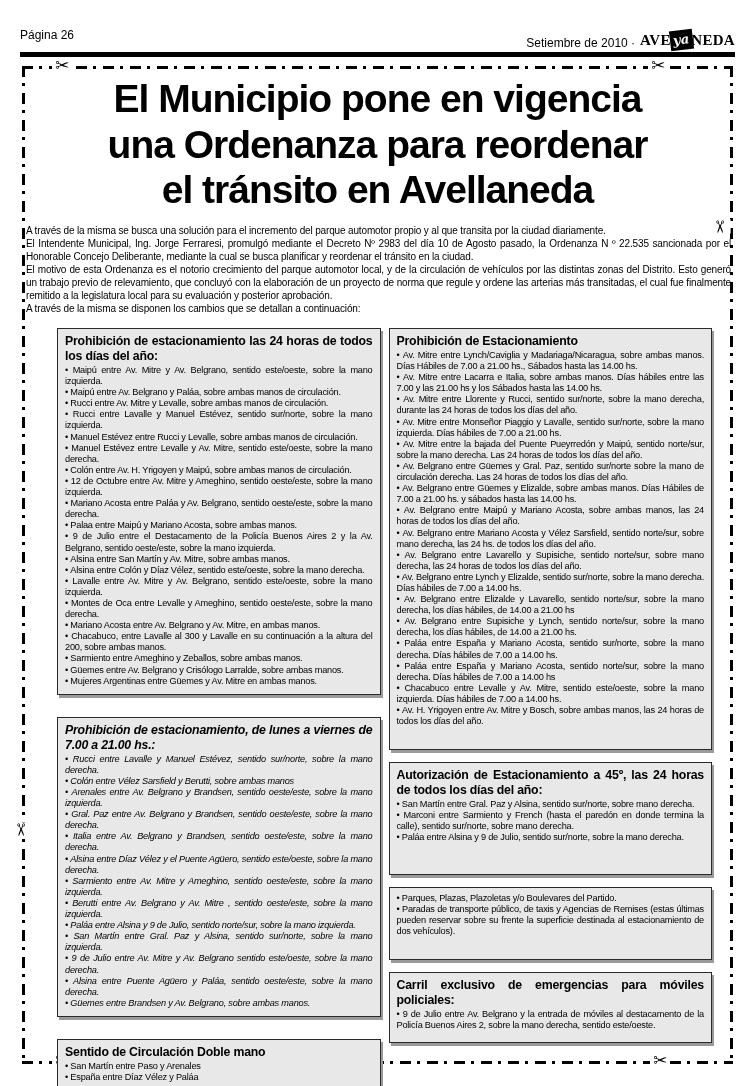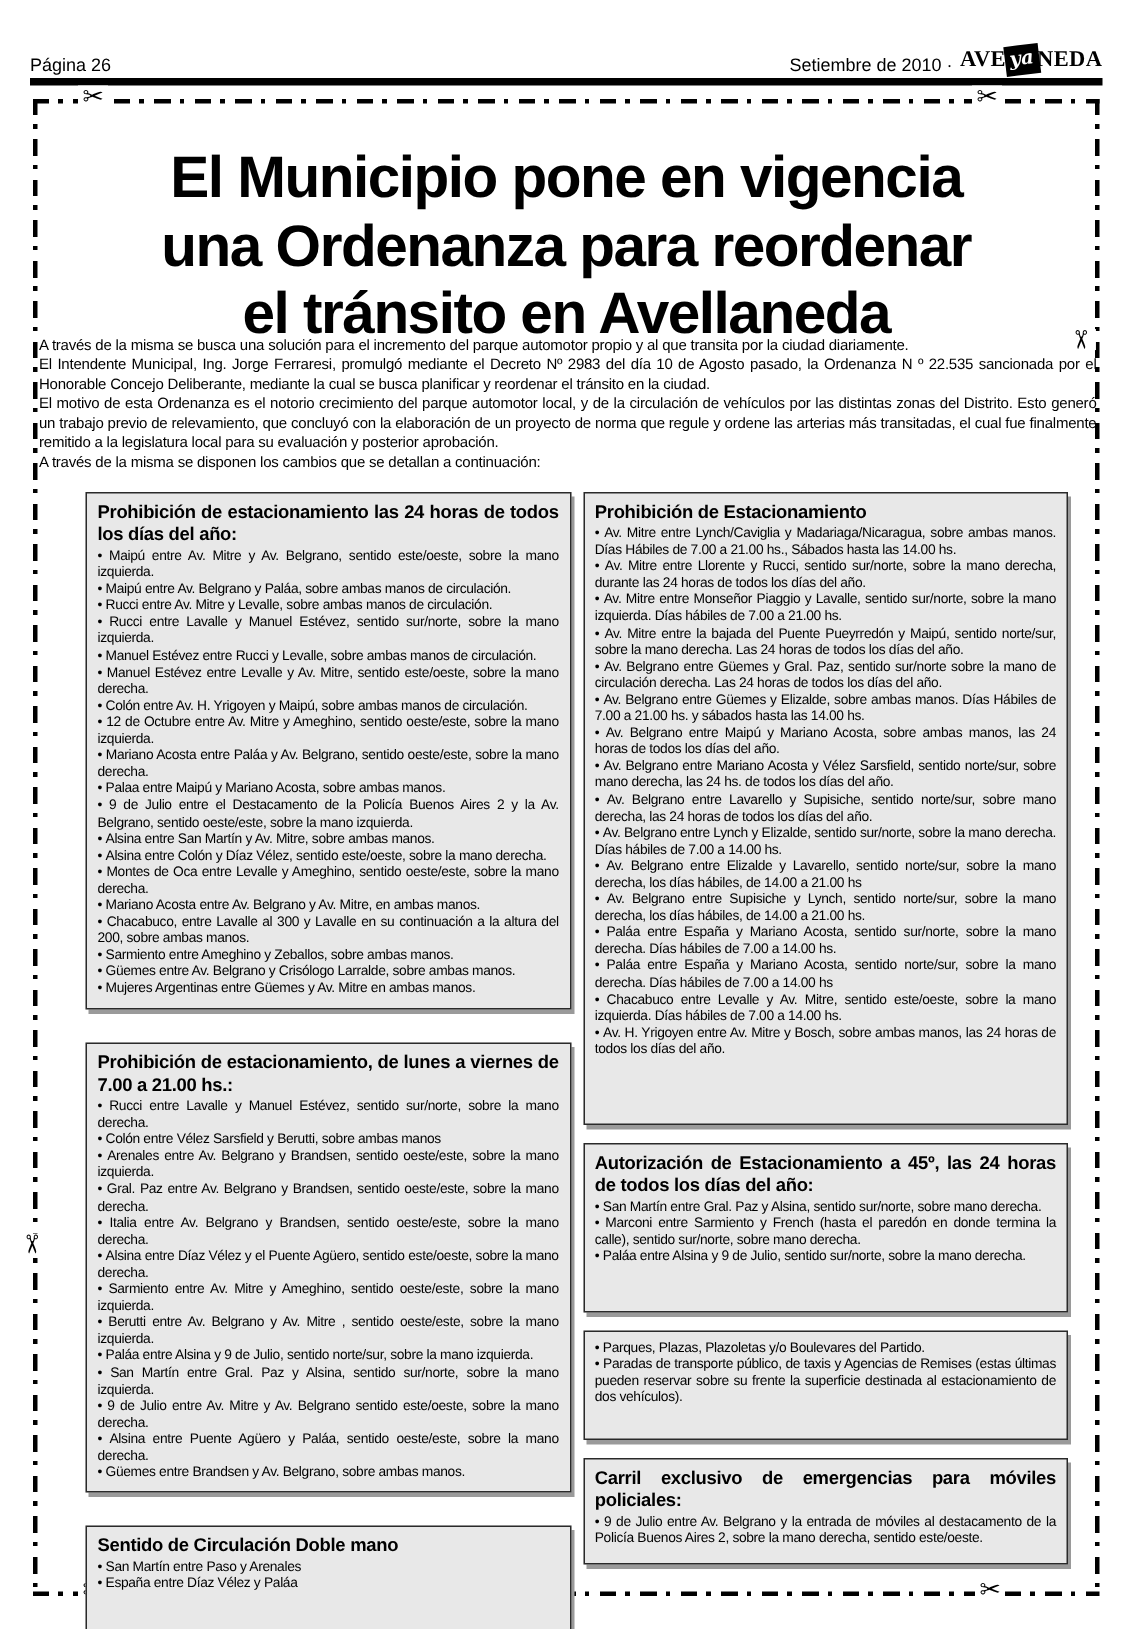"Página 26" .hdr { align-items: flex-end -> none }
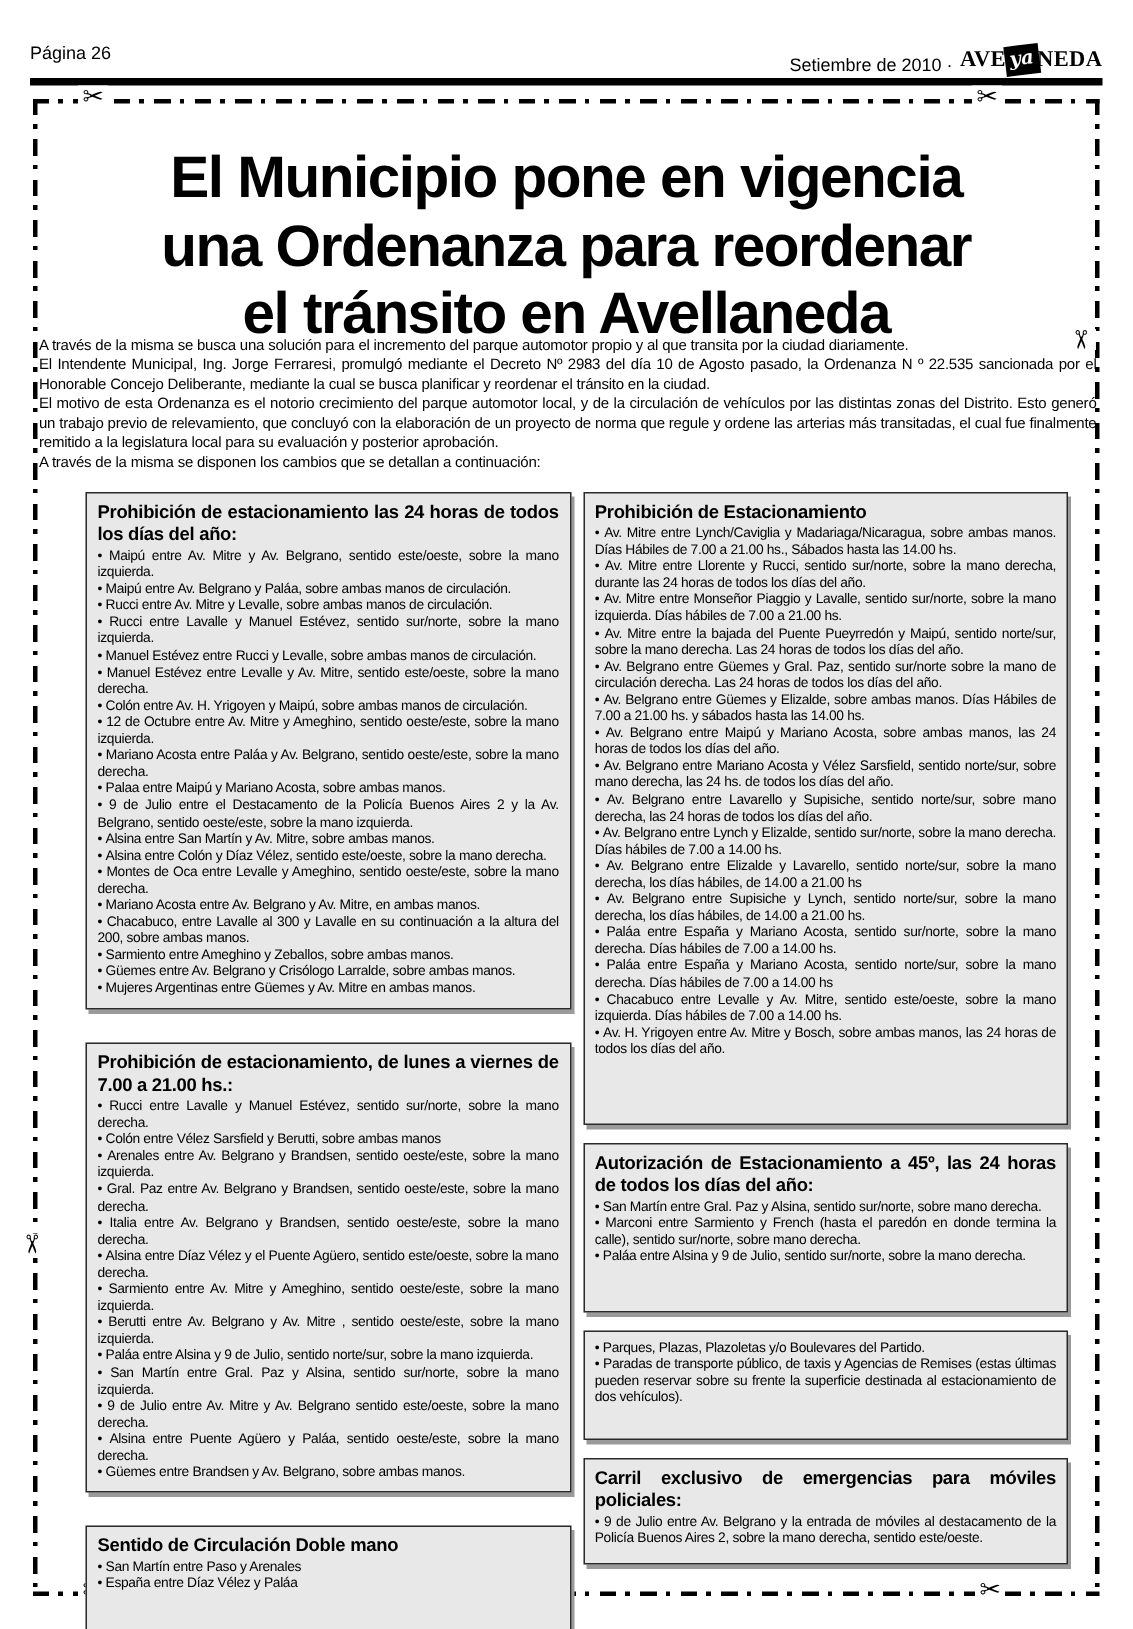"El Municipio pone en vigencia" .headline { margin-top: 20px -> none }
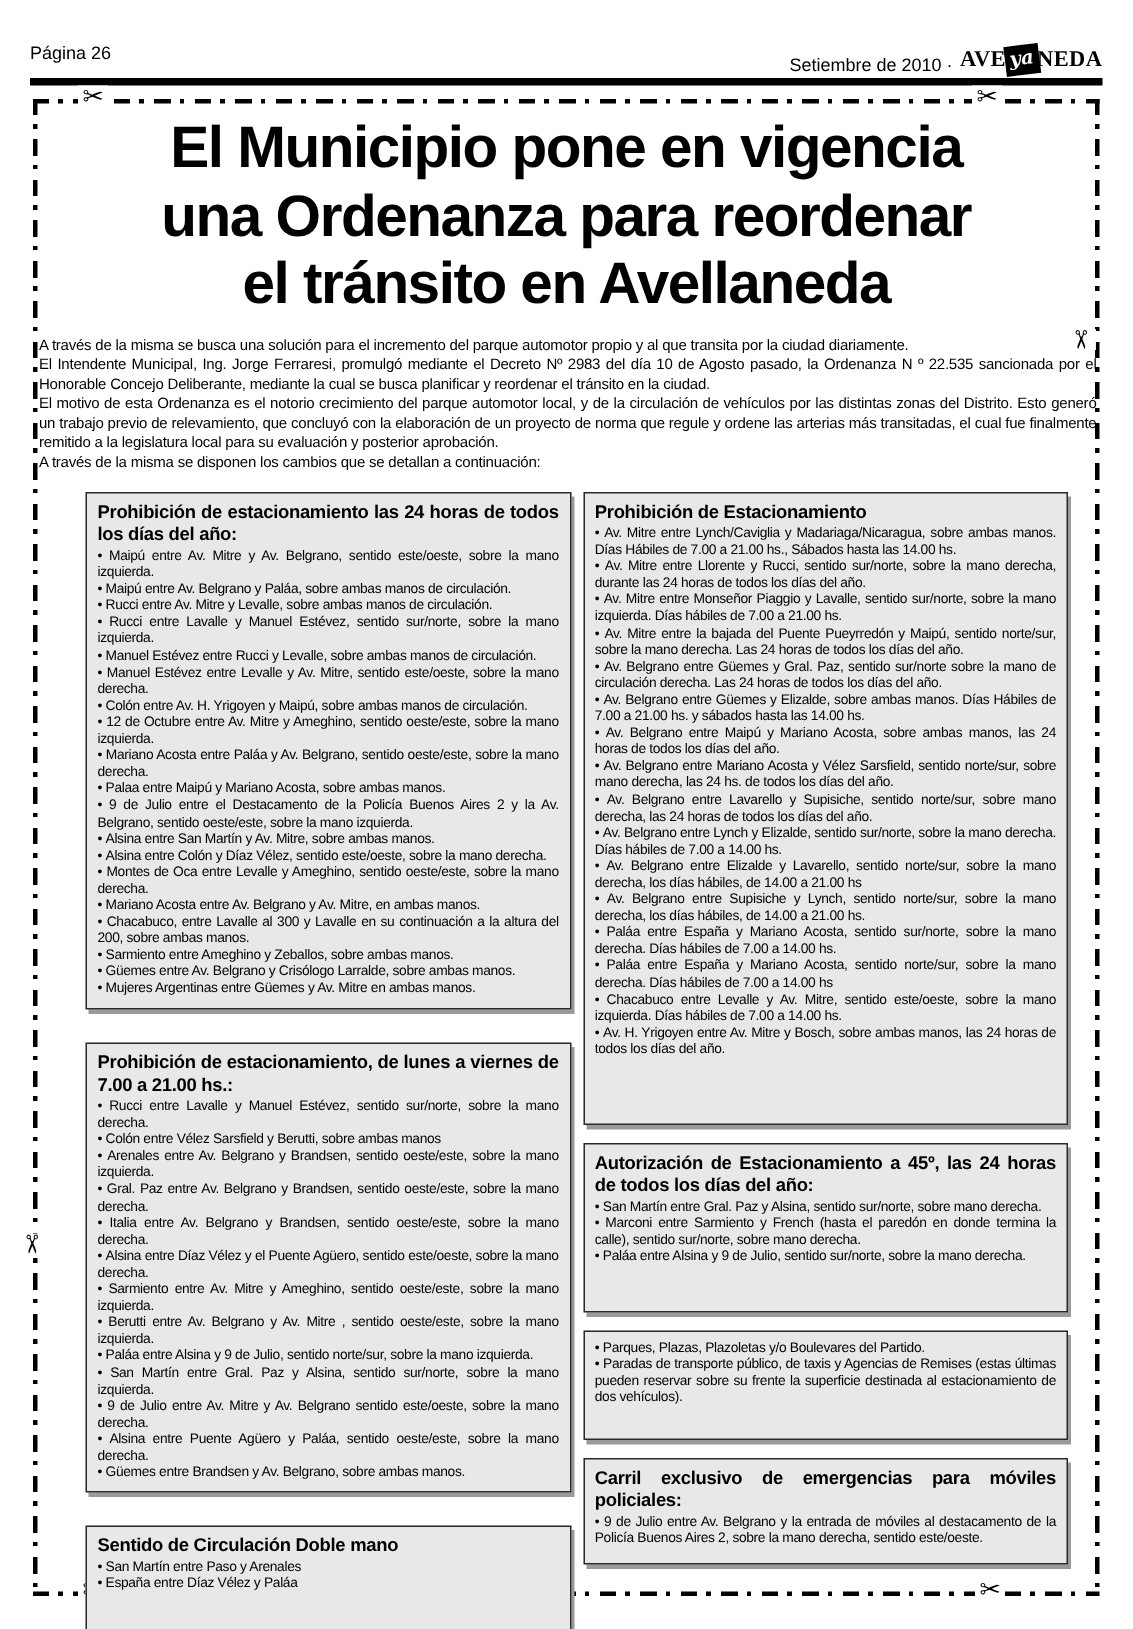"Av. Mitre entre Lacarra e" li.box-item { html: none -> <li>Av. Mitre entre Lacarra e Italia, sobre ambas manos. Días hábiles entre las 7.00 y las 21.00 hs y los Sábados hasta las 14.00 hs.</li> }
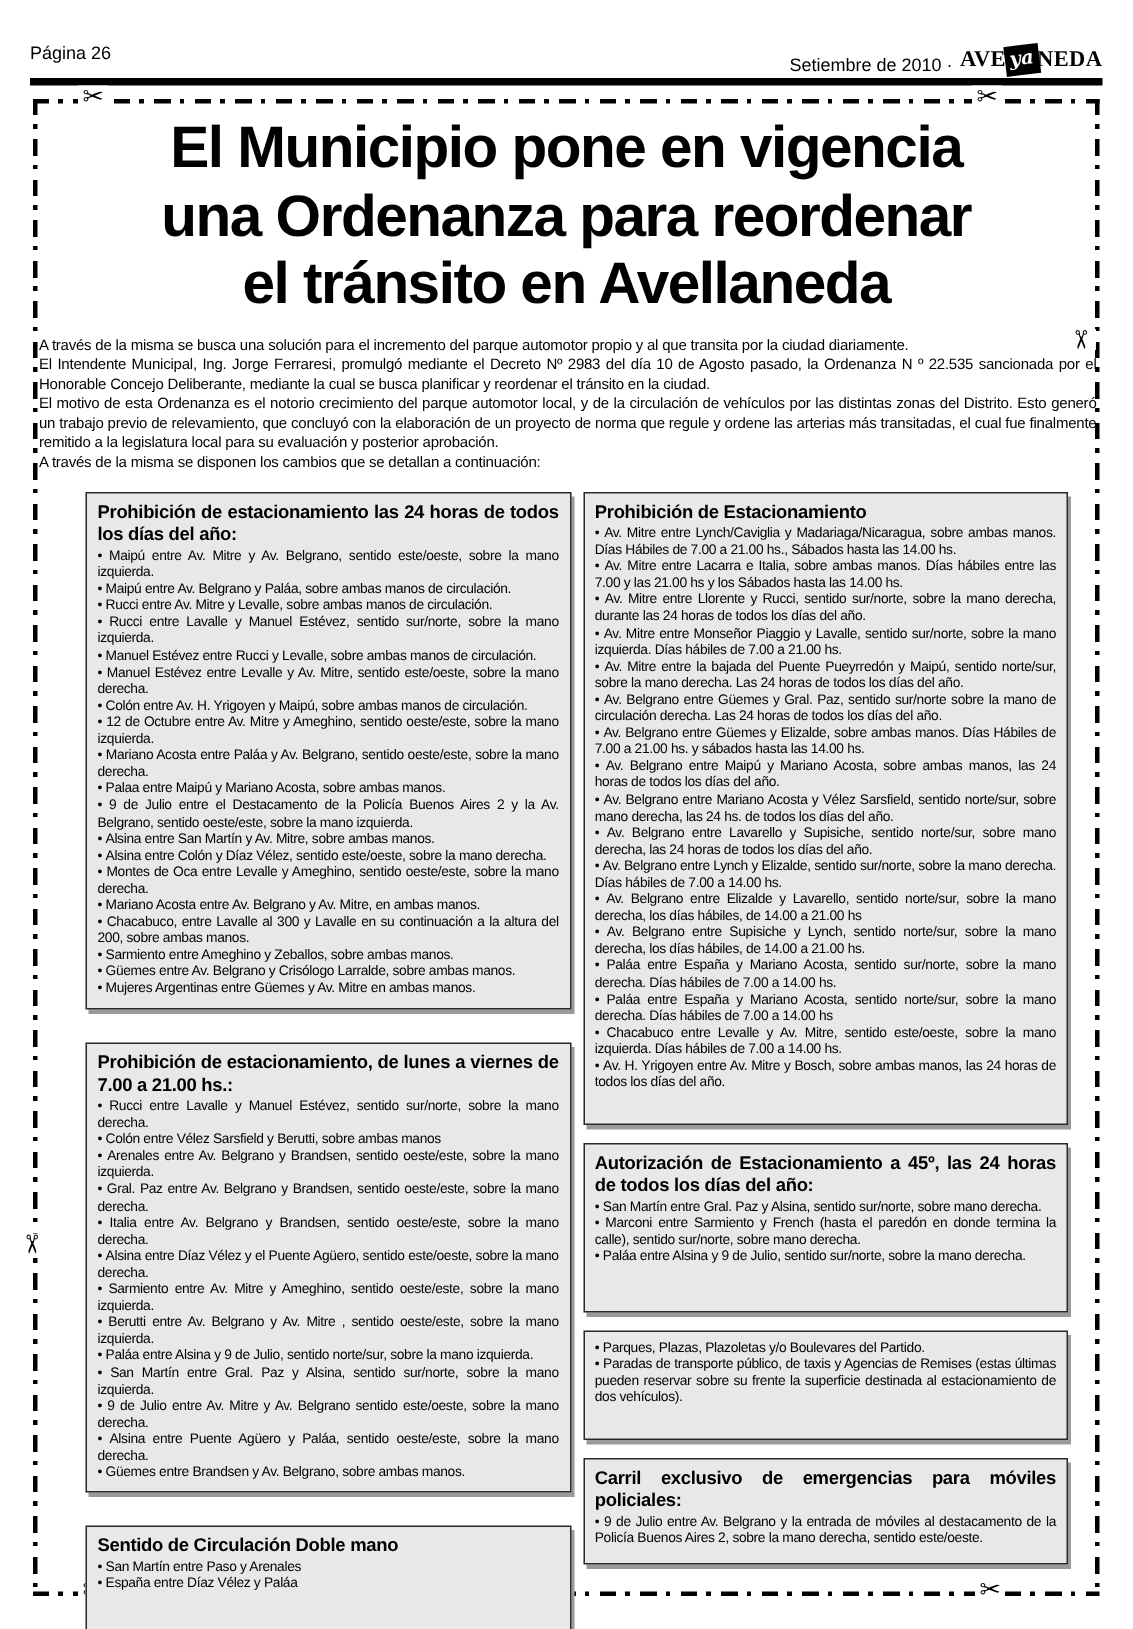"Lavalle entre Av. Mitre y" li.box-item { html: none -> <li>Lavalle entre Av. Mitre y Av. Belgrano, sentido este/oeste, sobre la mano izquierda.</li> }
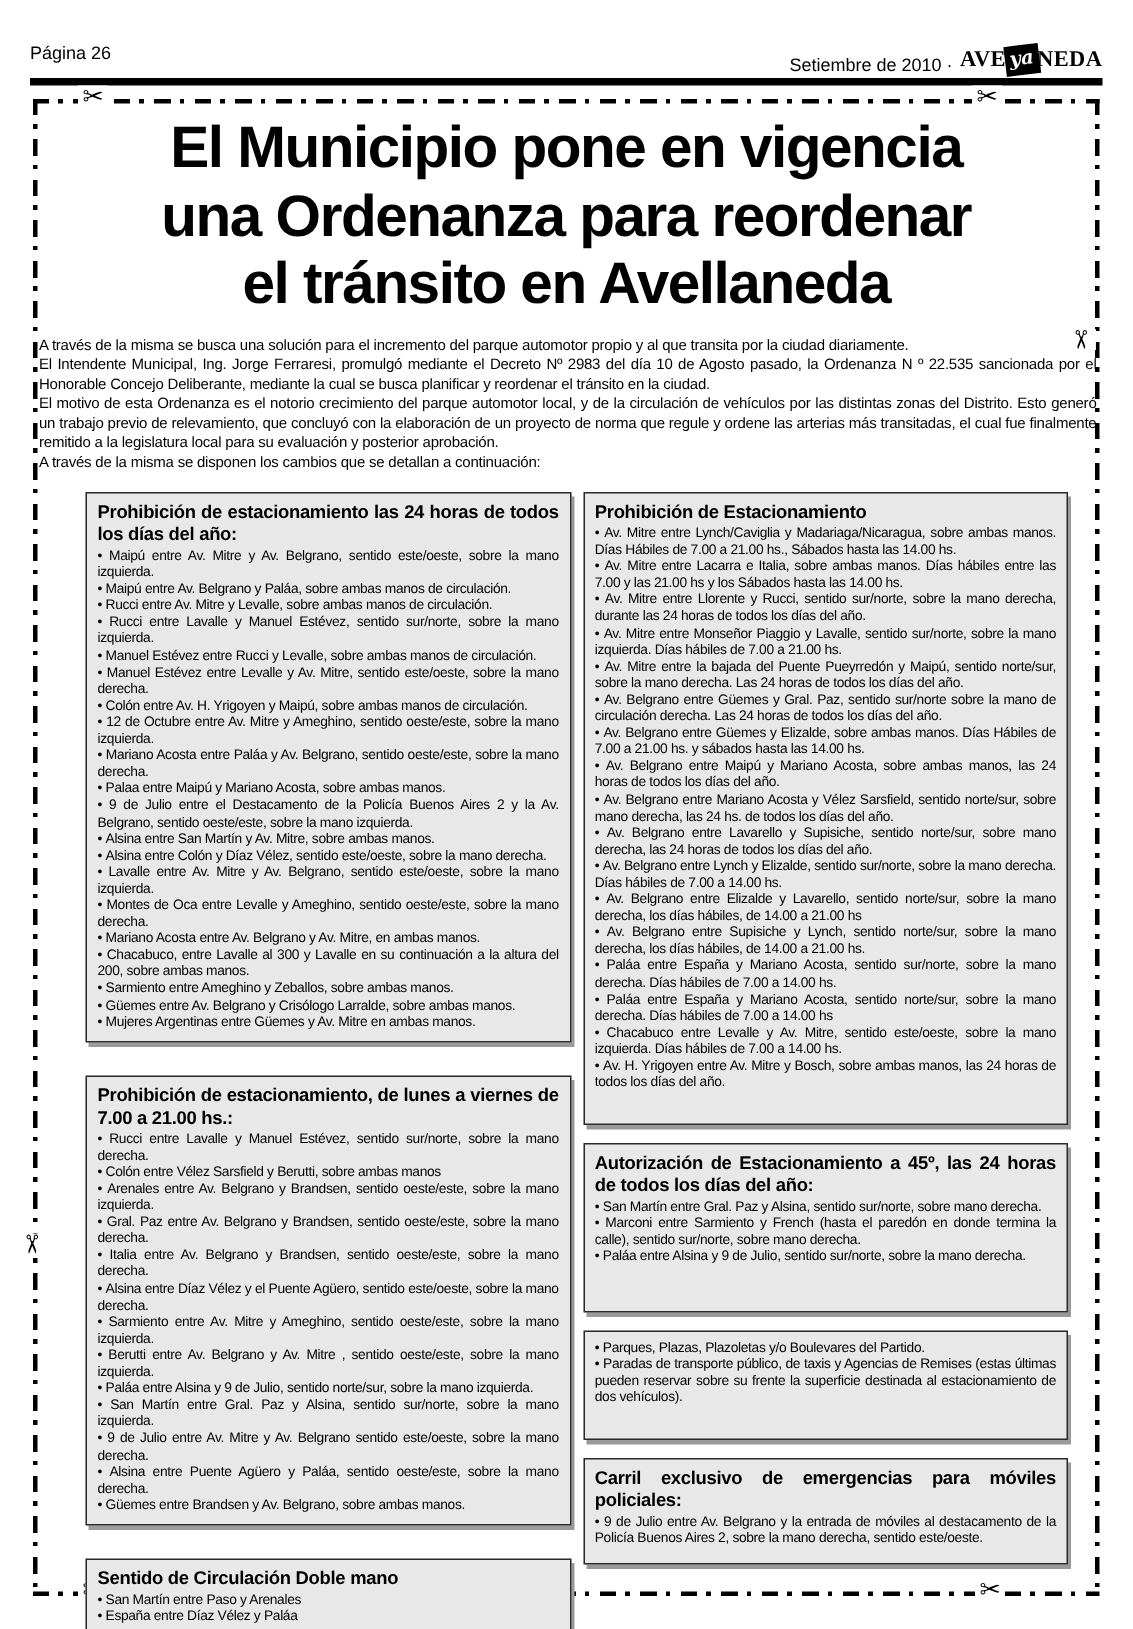"Prohibición de estacionamiento, de lunes" #col-left .box:nth-child(2) { font-style: none -> italic }
